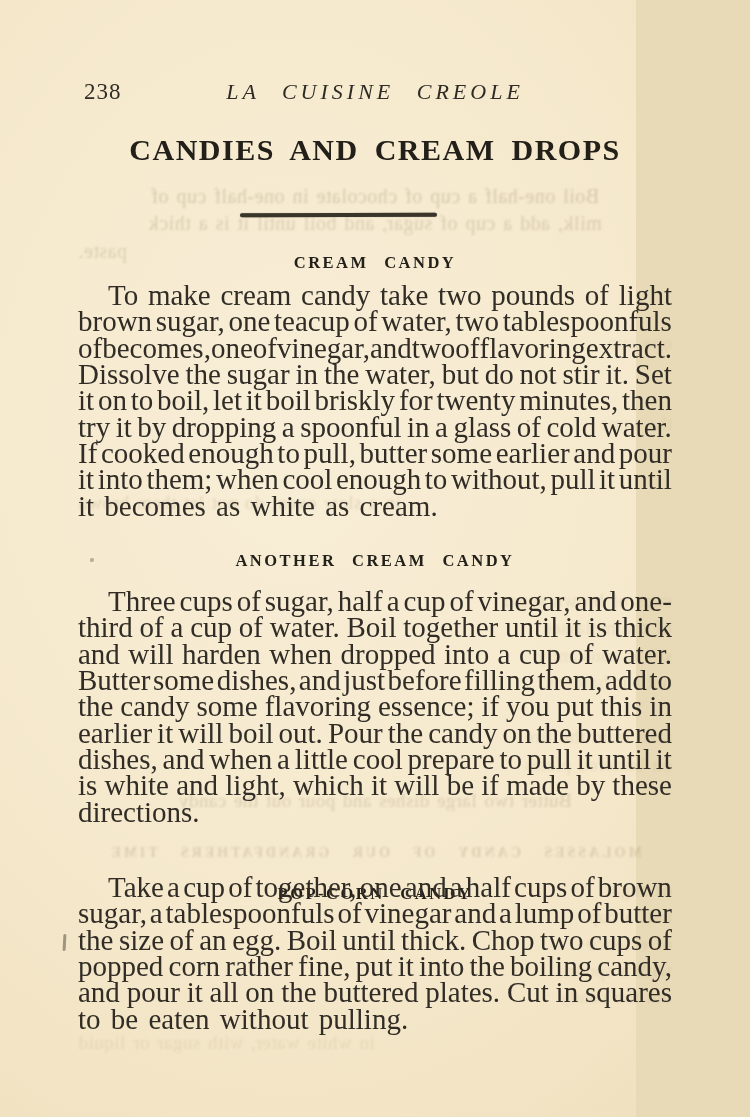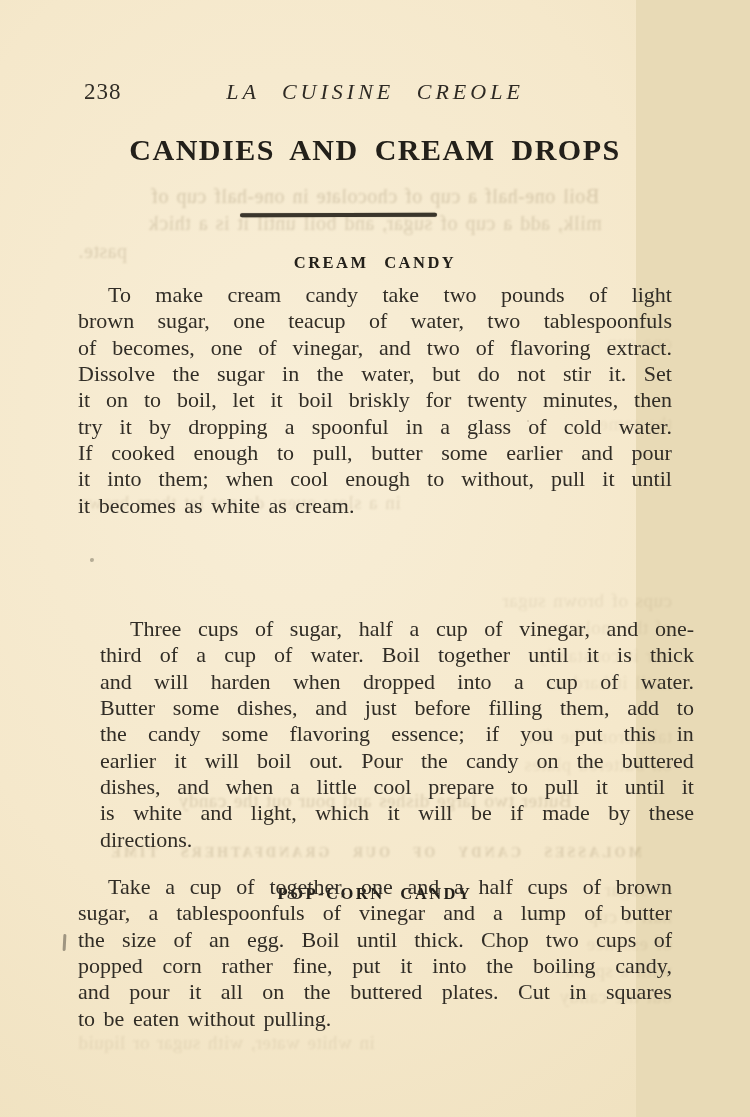"To" .paragraph { font-size: 22px -> 29px }
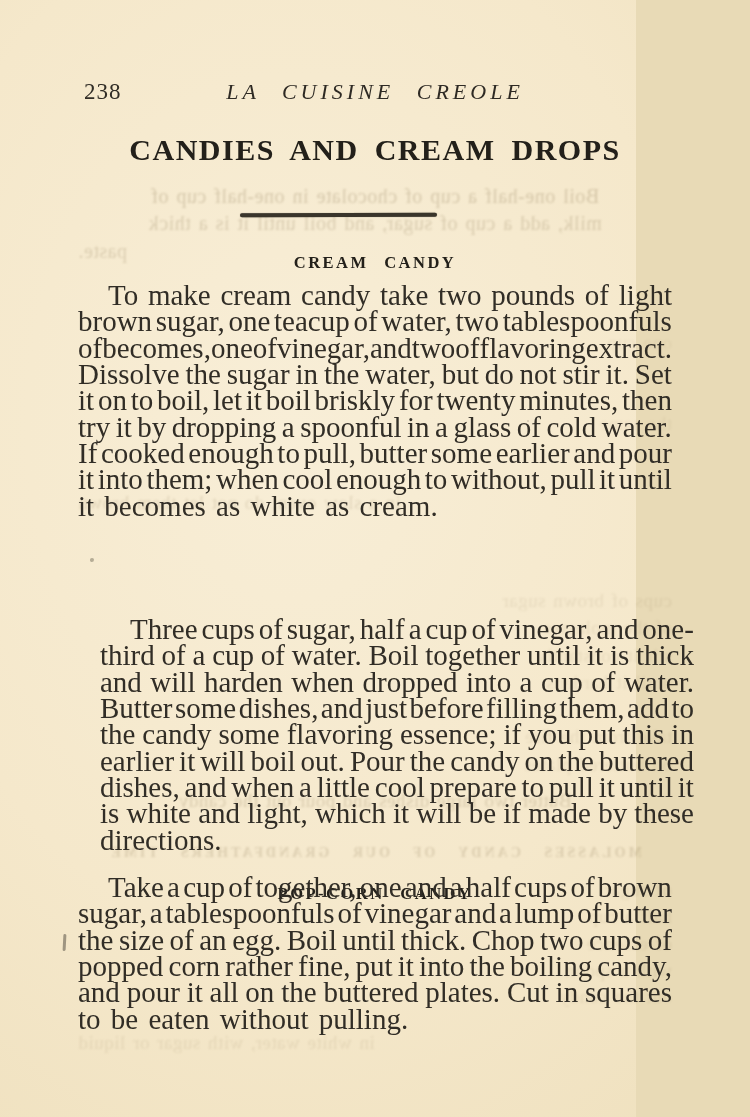"ANOTHER CREAM CANDY" div.section-heading { html: none -> <div>ANOTHER CREAM CANDY</div> }
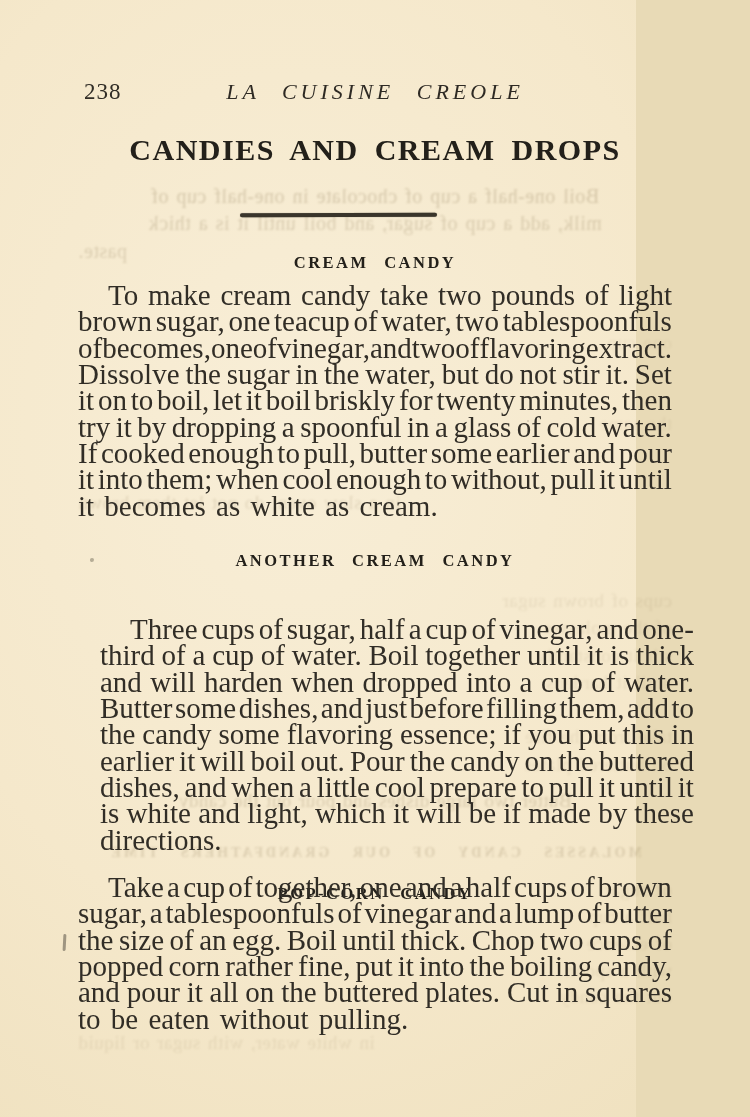"Three" #para-2 { margin-left: 22px -> none; top: 616px -> 588px }
